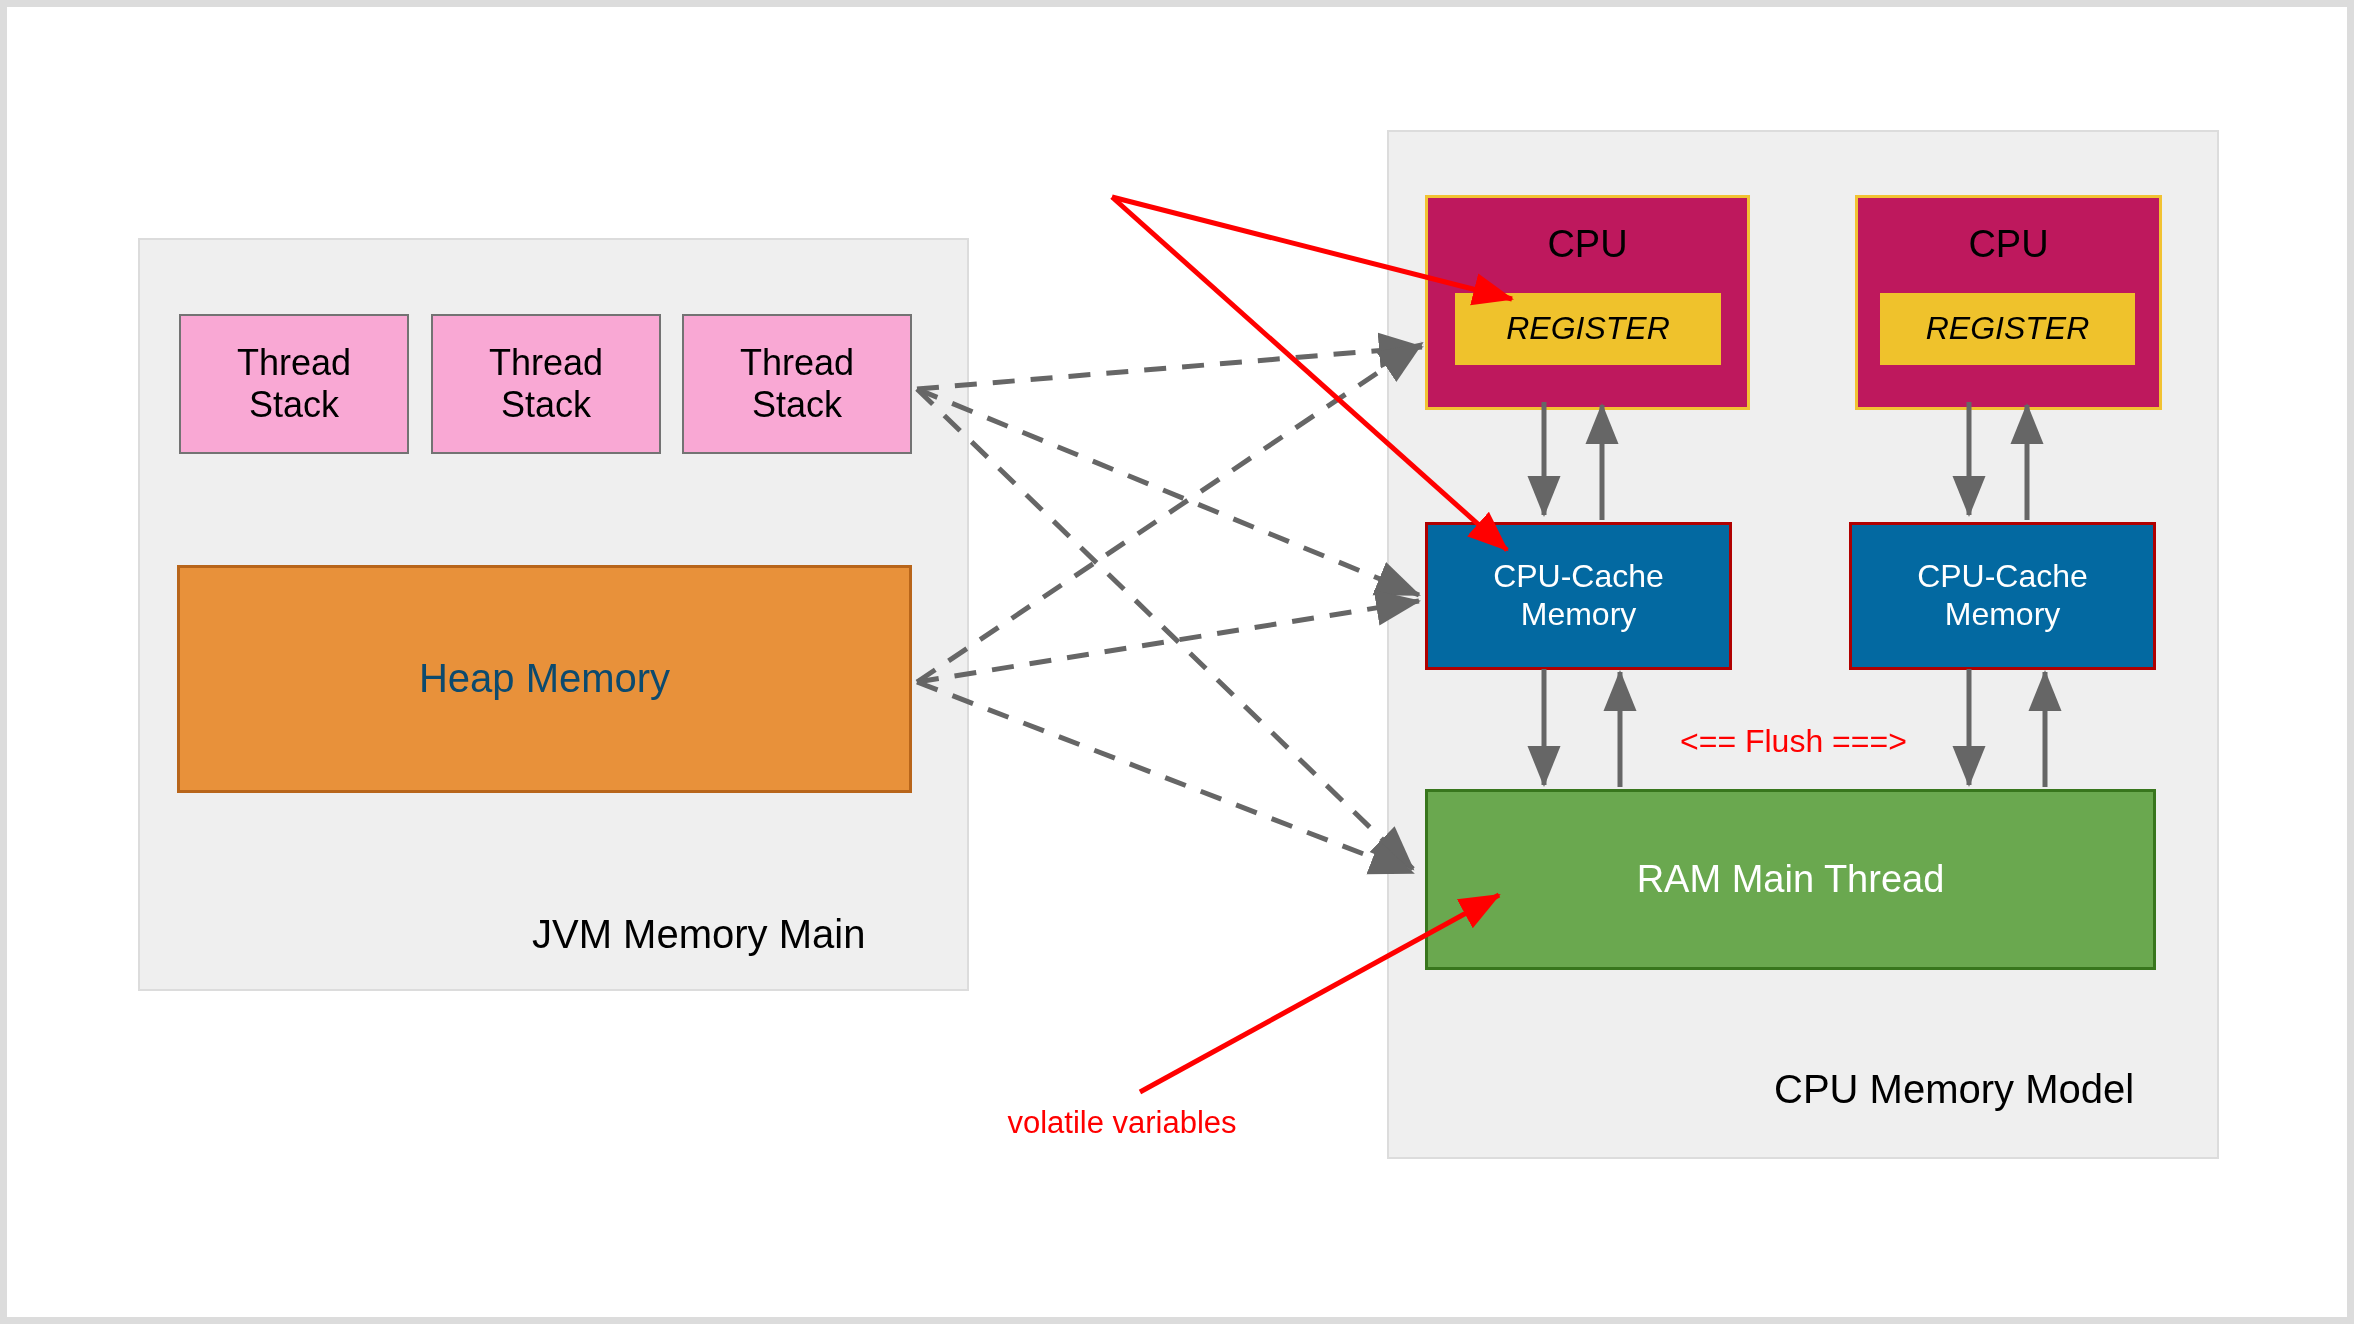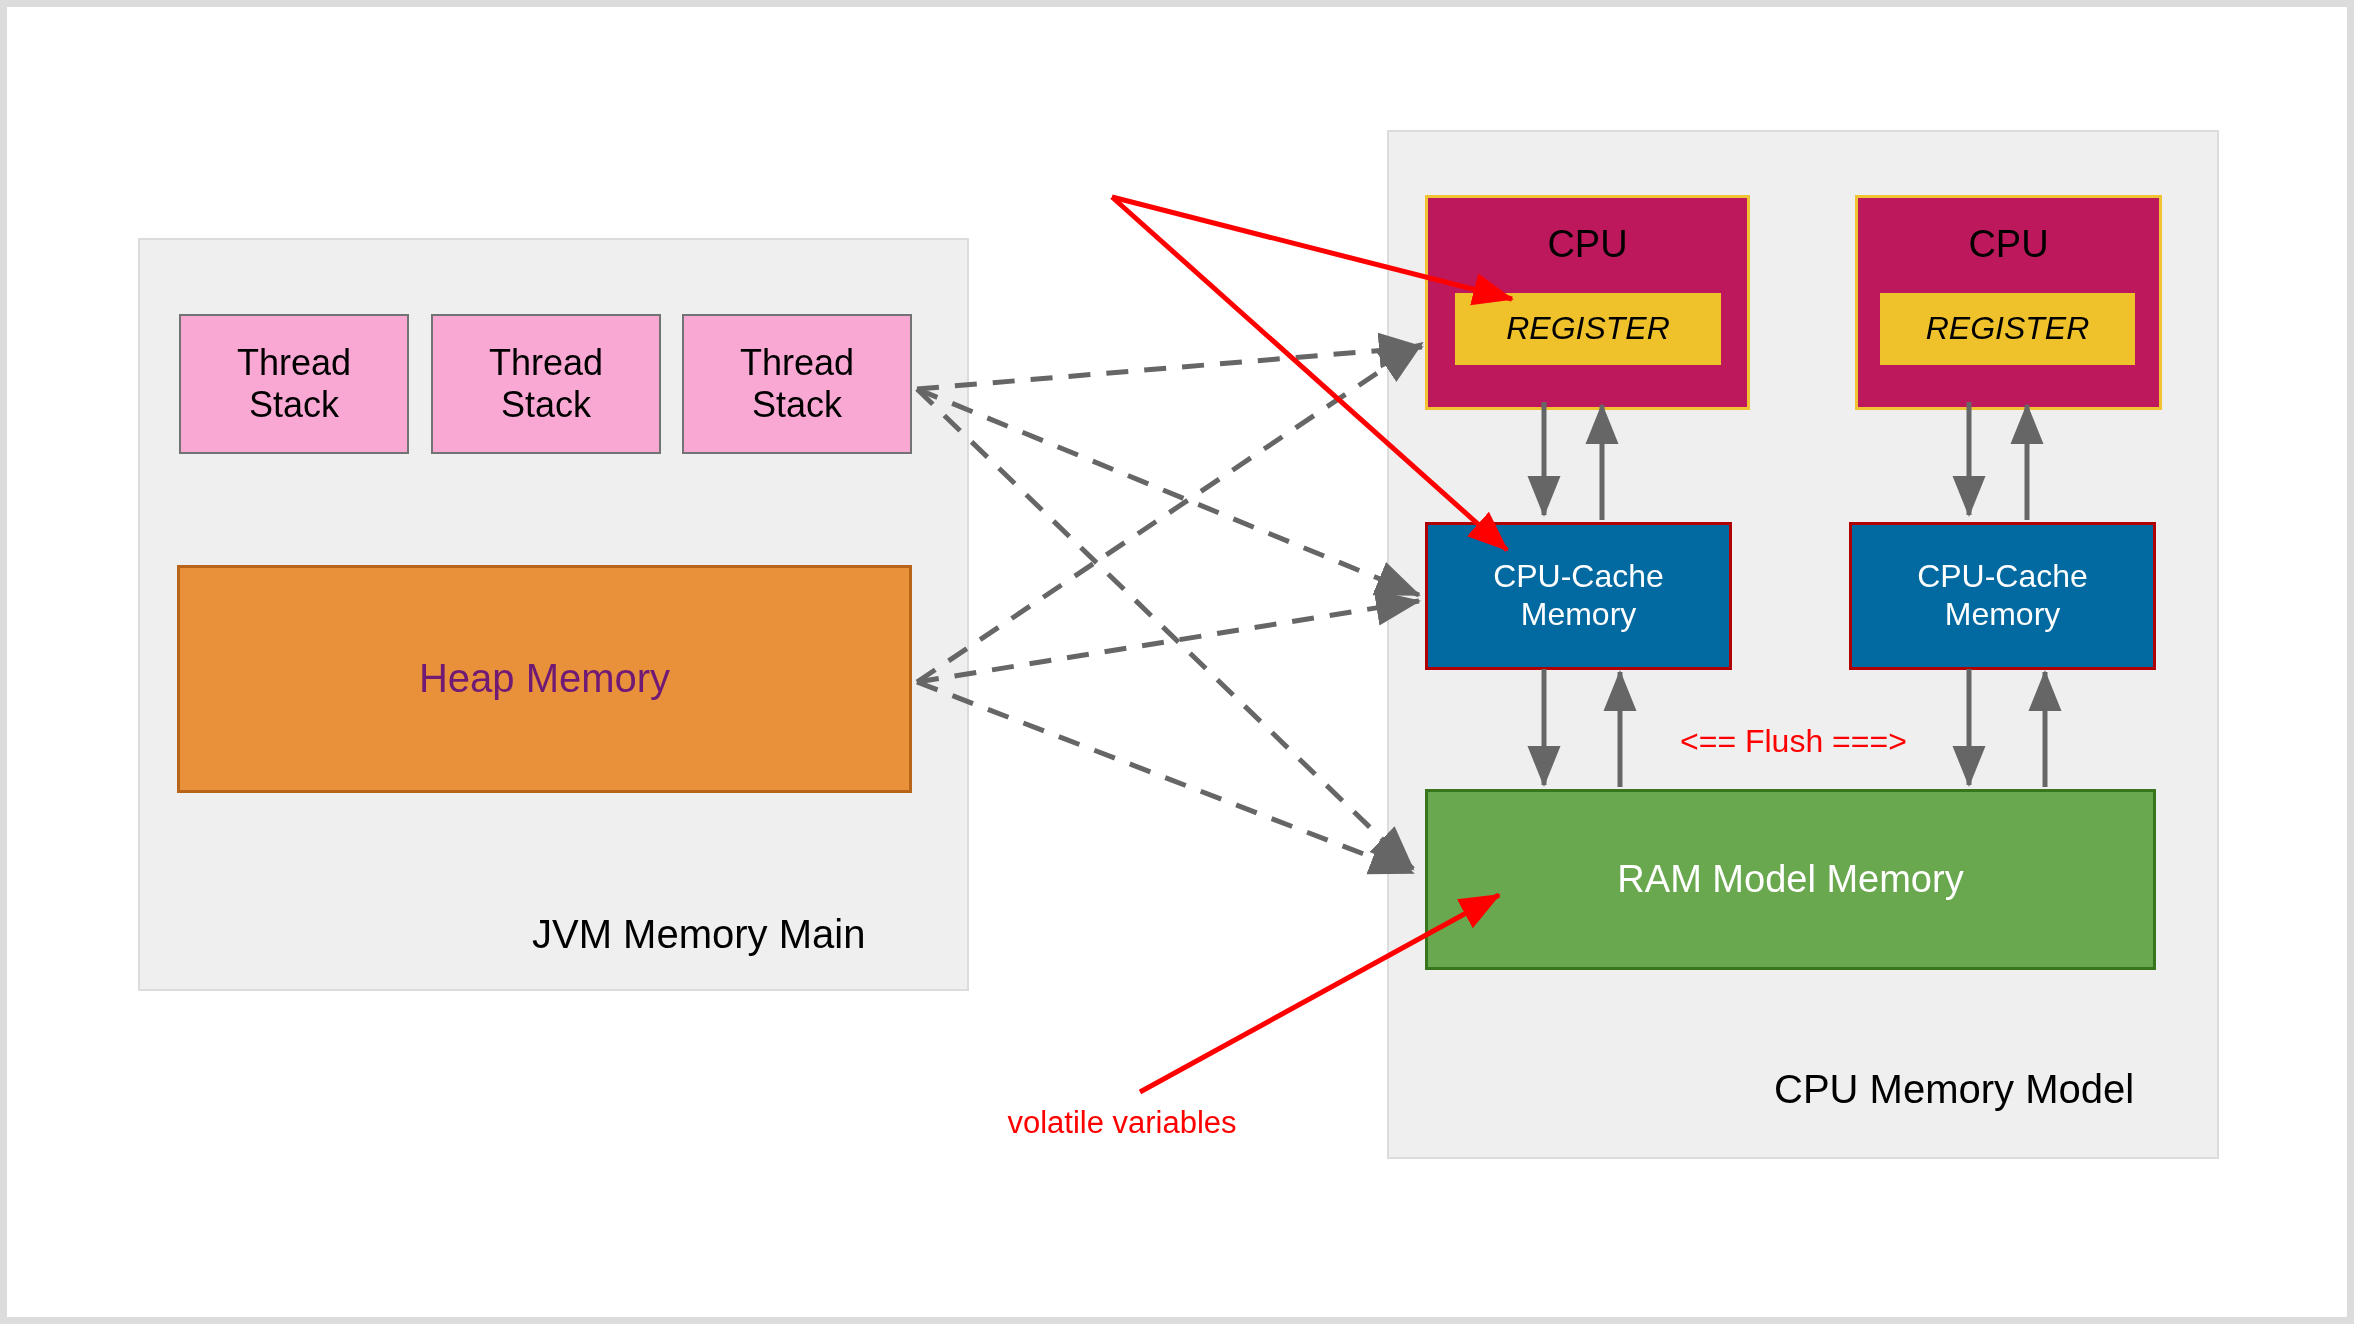"Heap Memory" .heap { color: #701a75 -> #0c4a6e }
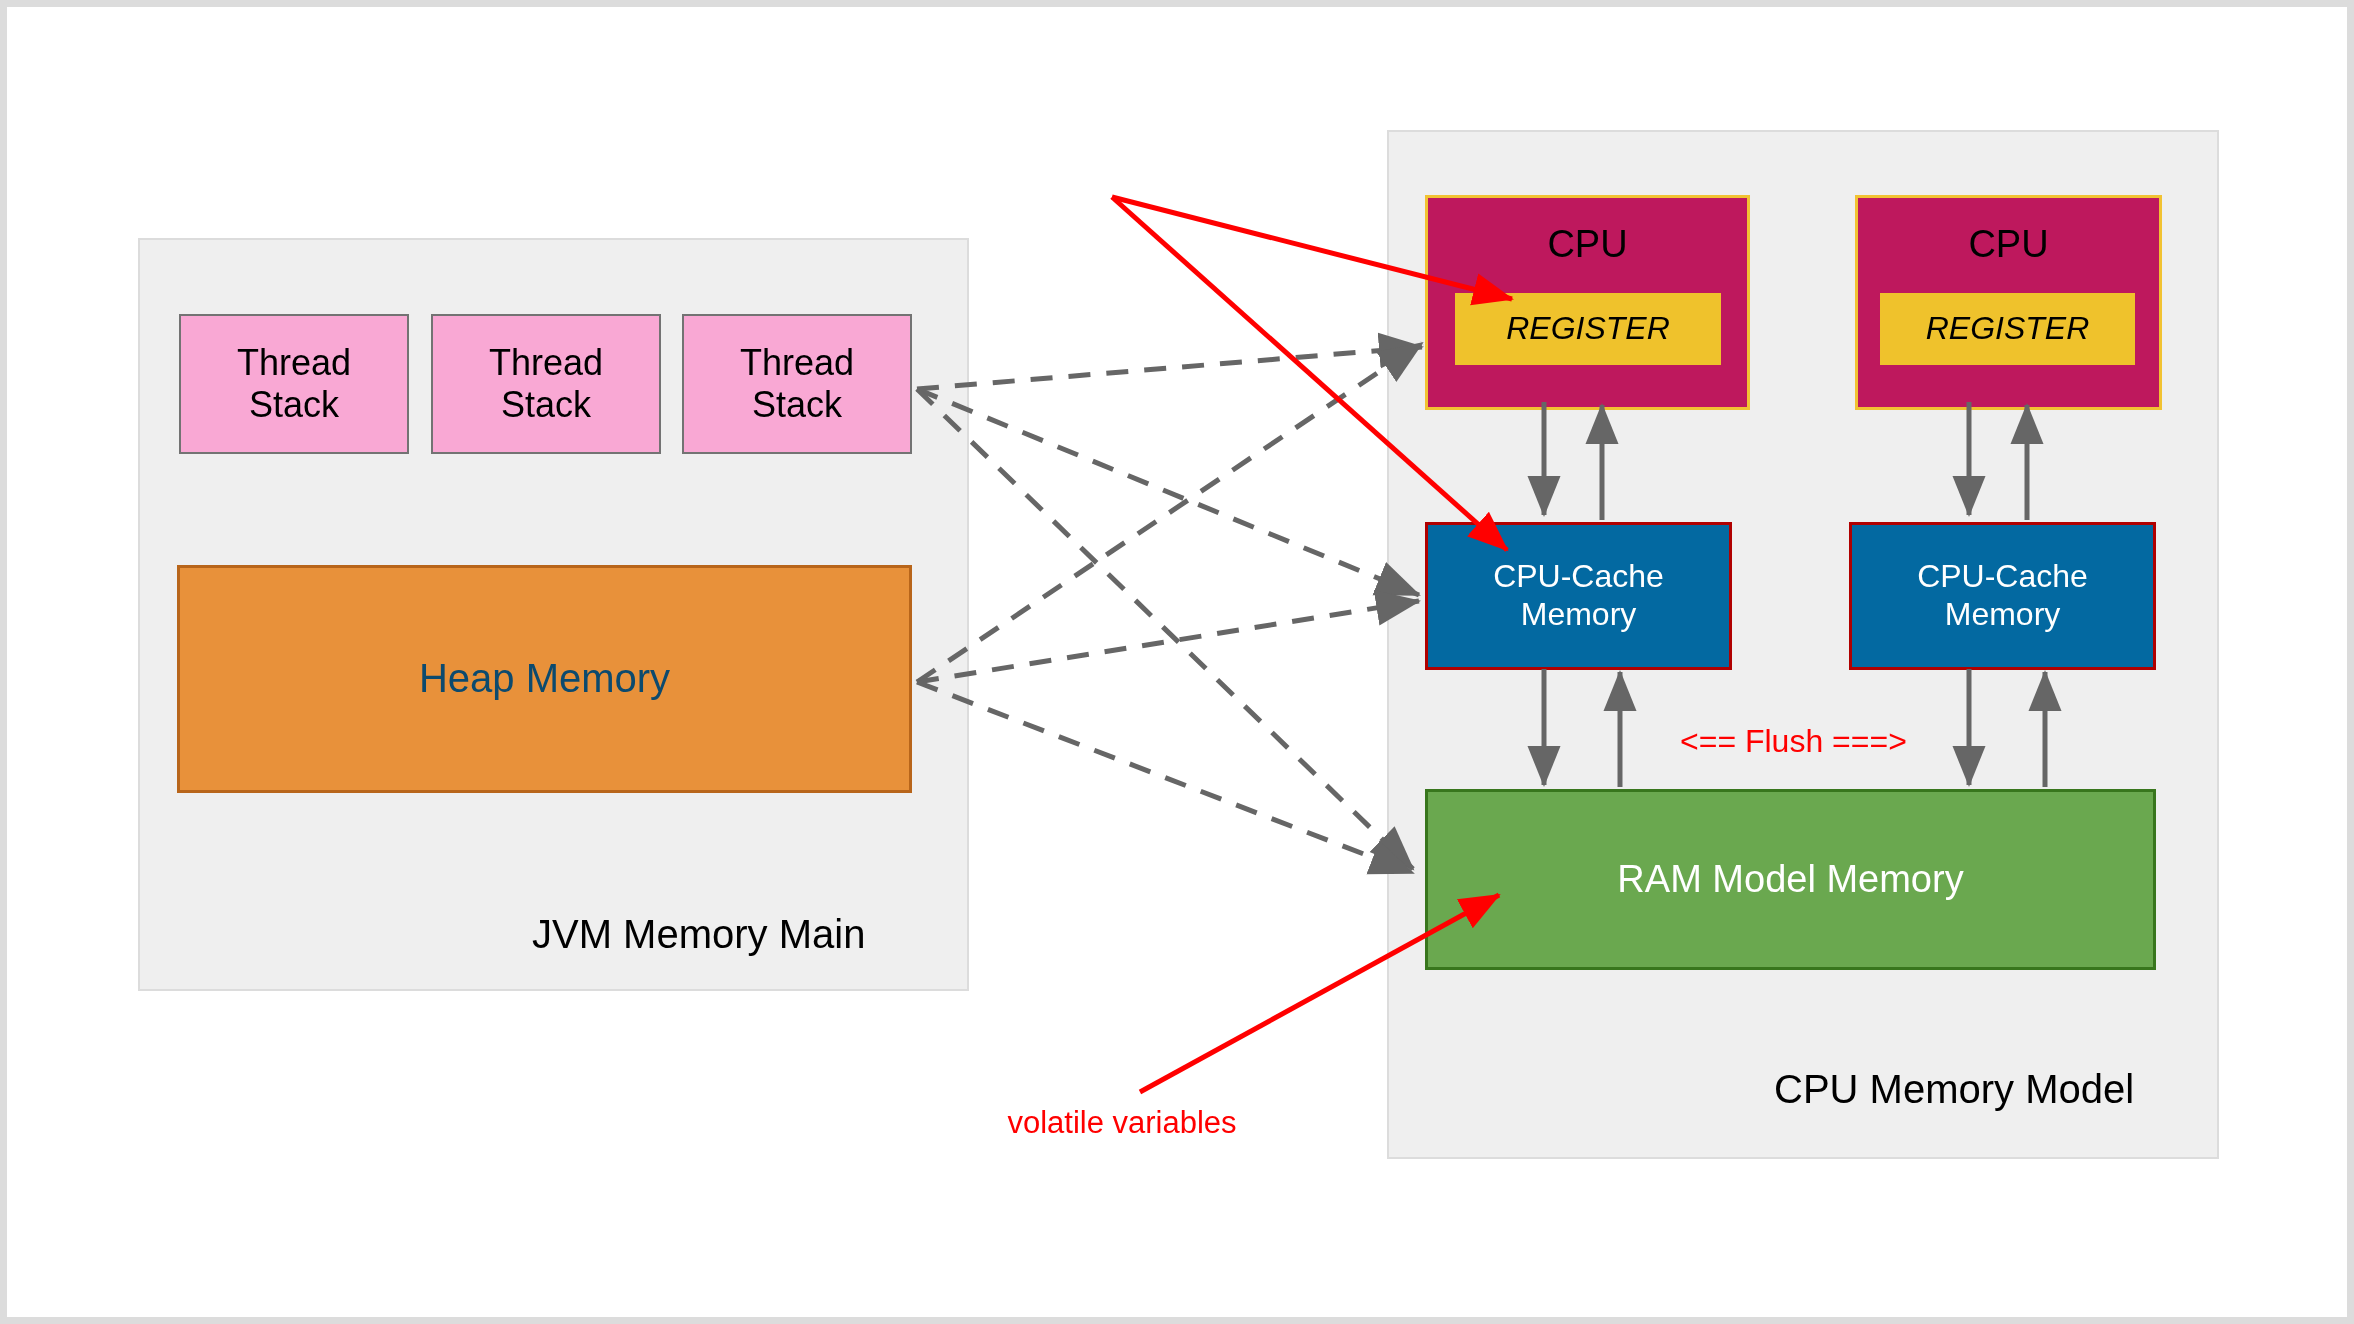"RAM Model Memory" span { text: Model Memory -> Main Thread }
